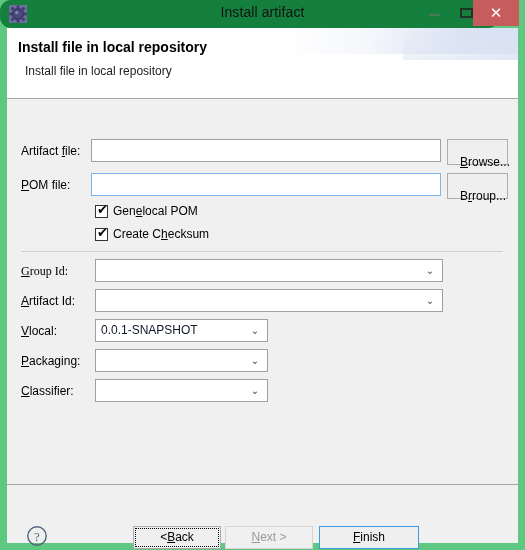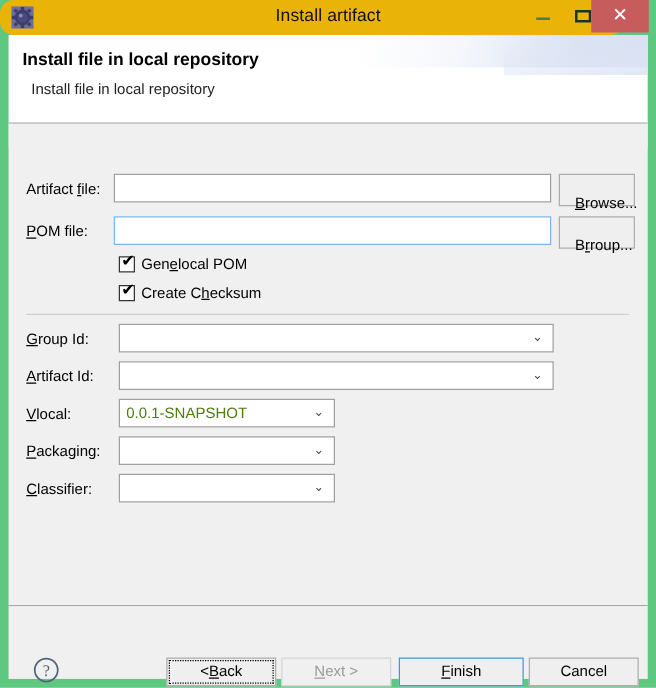"Install artifact" #titlebar { background: #eab308 -> #15803d }
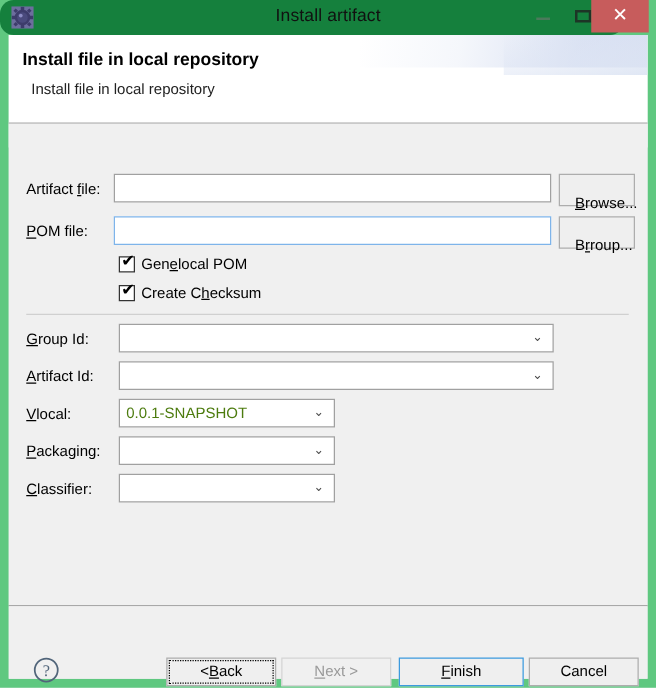"Group Id:" div.fld-label { font-family: none -> Liberation Serif, serif }
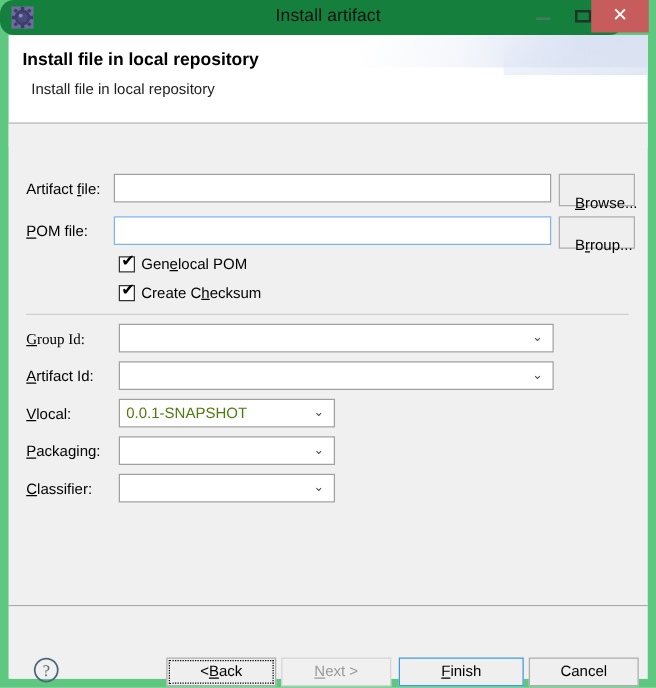"0.0.1-SNAPSHOT" .combo-text { color: #4d7c0f -> #0f172a }
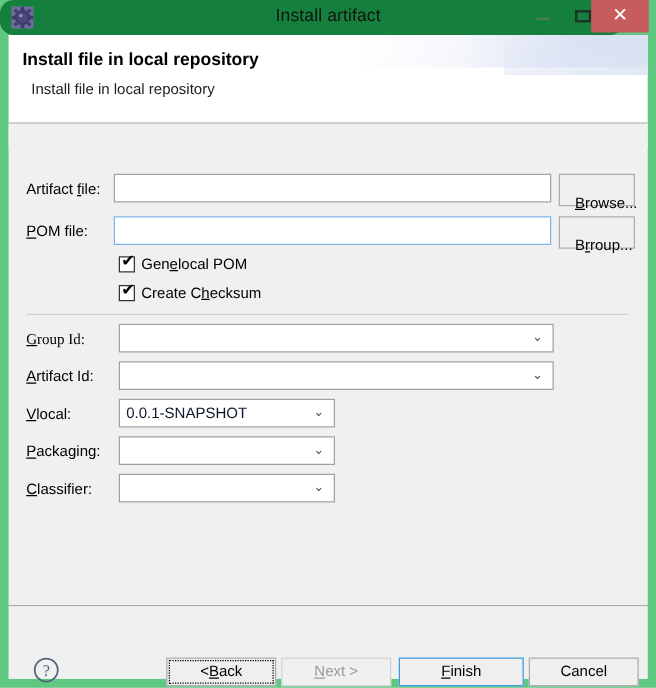"Cancel" button.dlgbtn { html: <button> <span> <span></span> <span></span> <span>Cancel</span> </span> </button> -> none }
